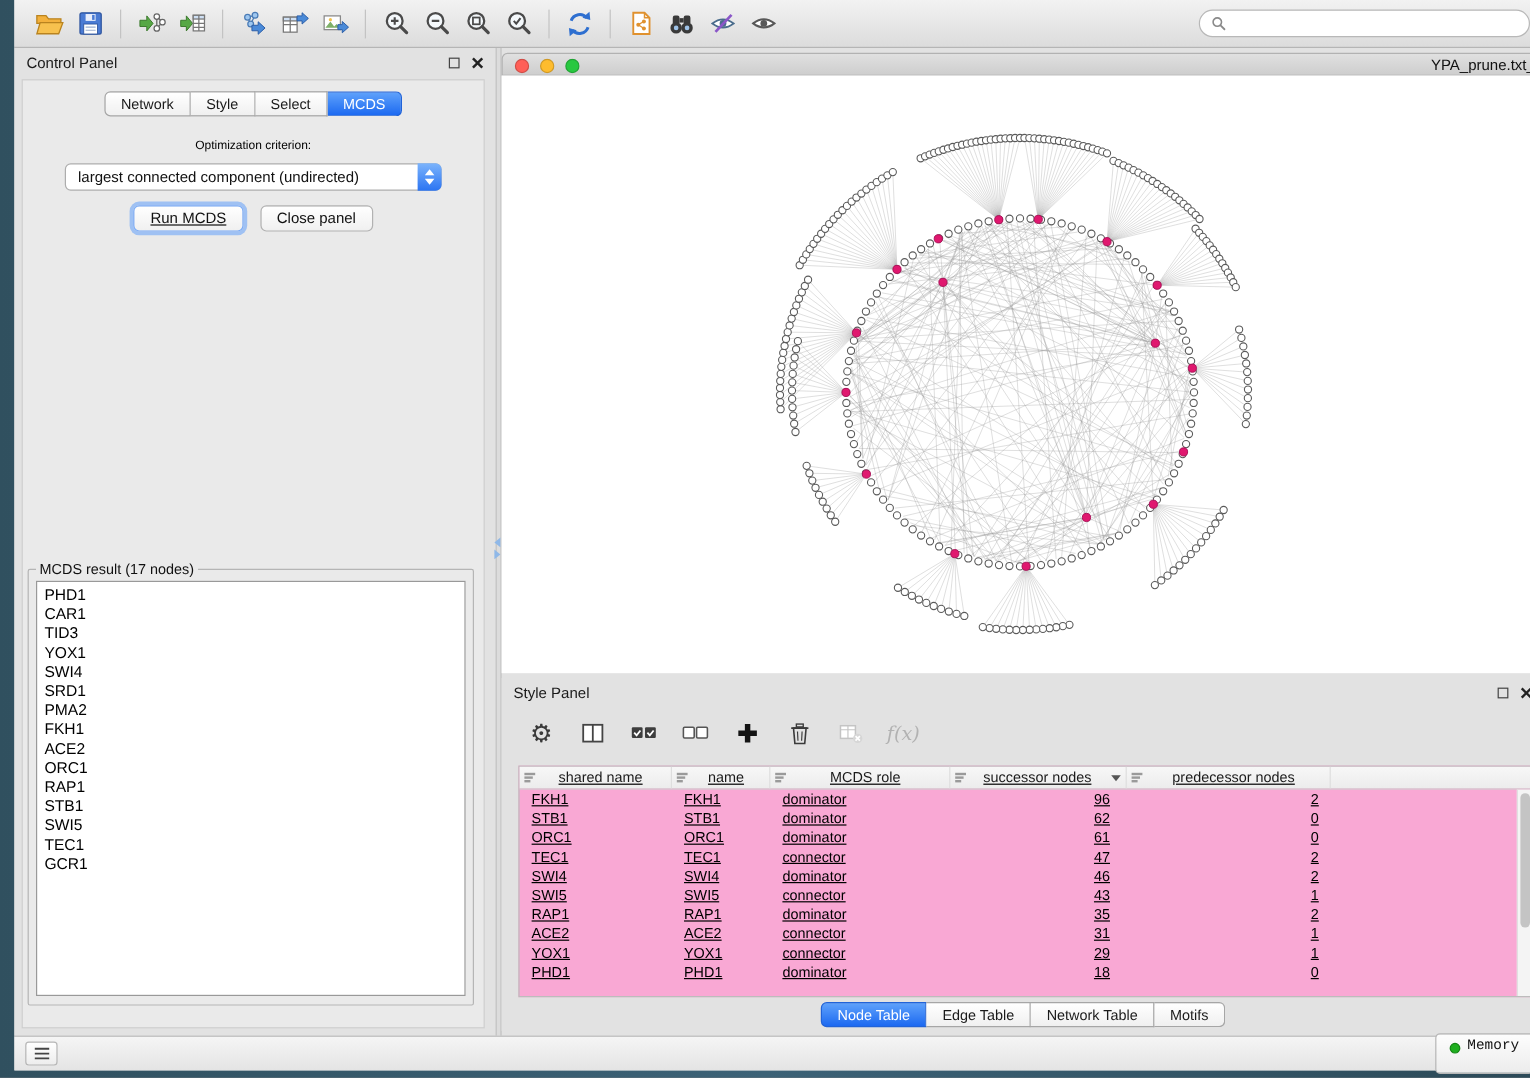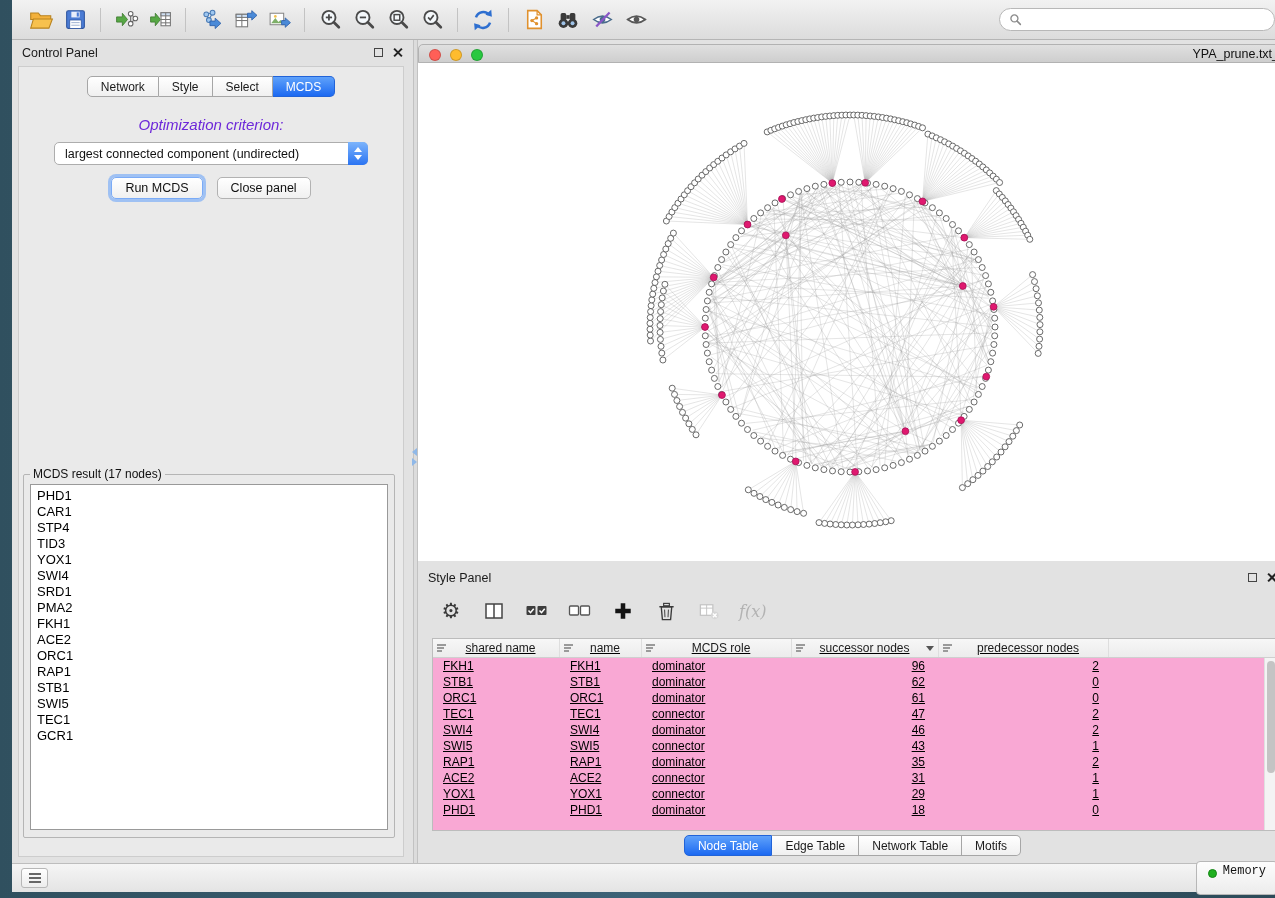"Optimization criterion:" .opt-label { color: #6d28d9 -> #000000; font-size: 15px -> 10px; font-style: italic -> none }
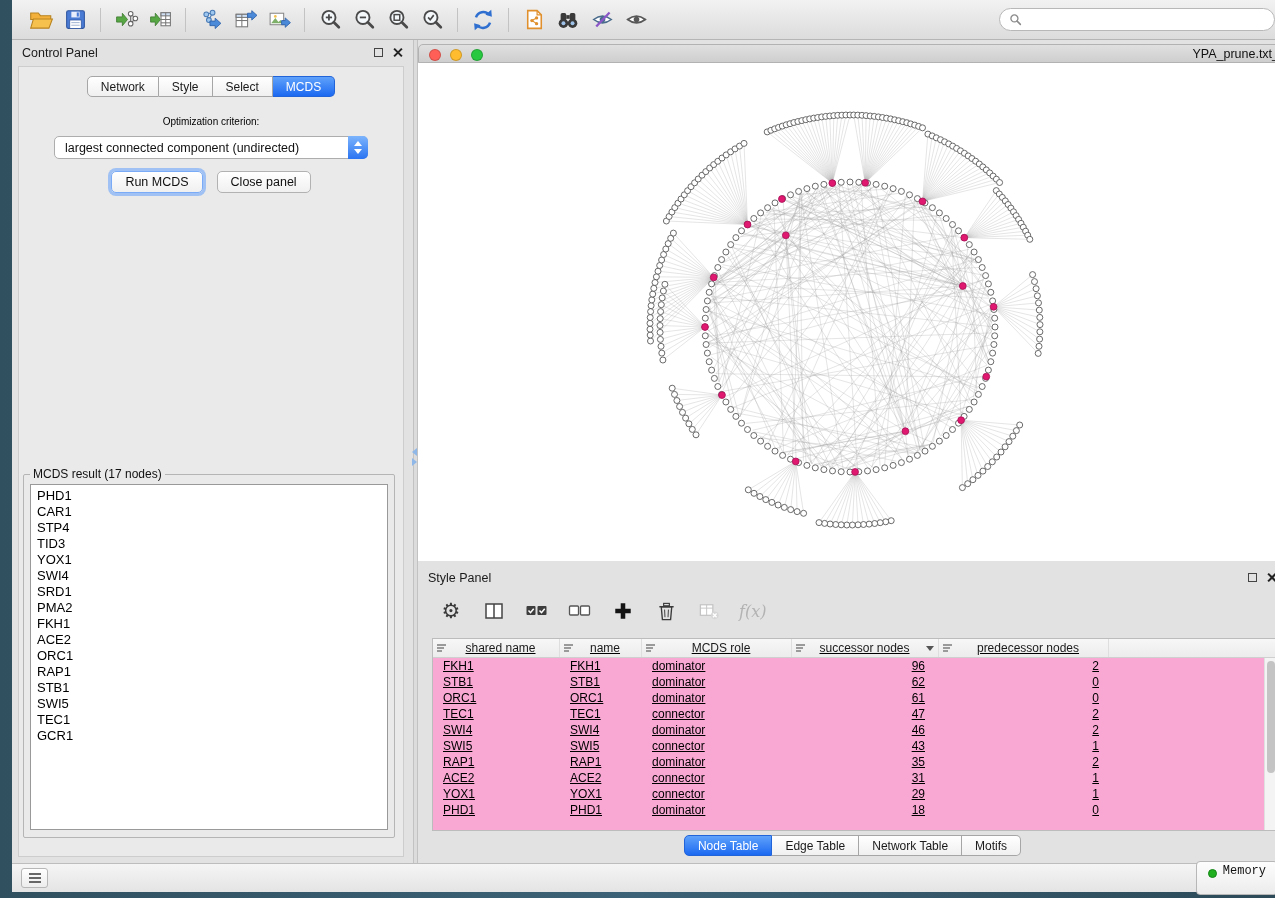"Run MCDS" .btn.focus-ring { text-decoration: none -> underline }
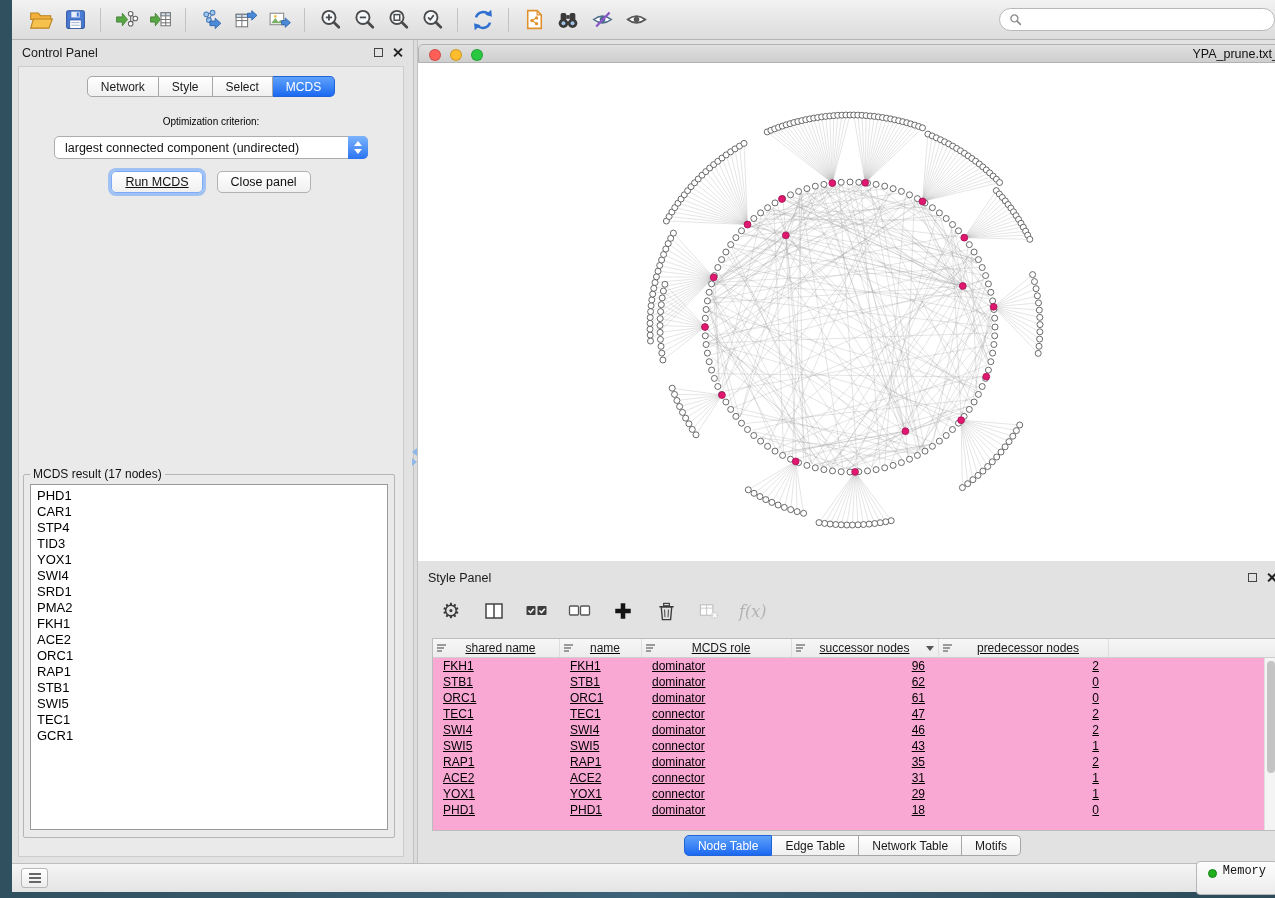"STP4" div.list-item { html: <div>STP4</div> -> none }
